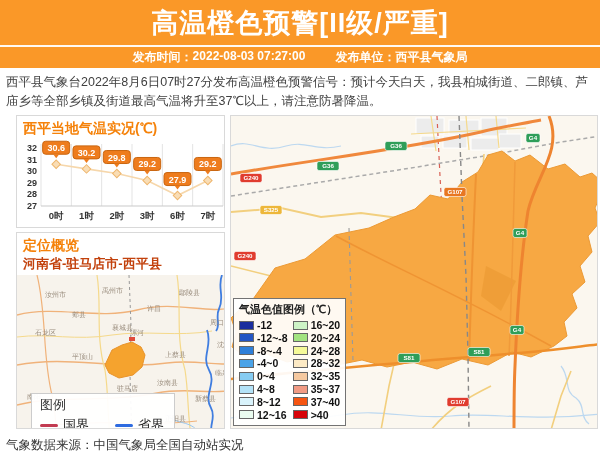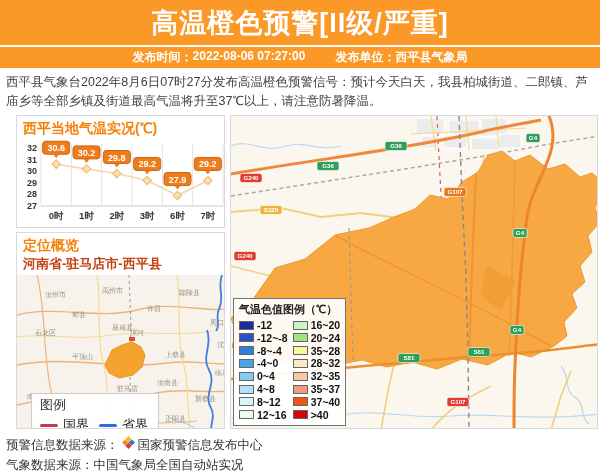"2022-08-06 07:27:00" span { text: 2022-08-06 -> 2022-08-03 }
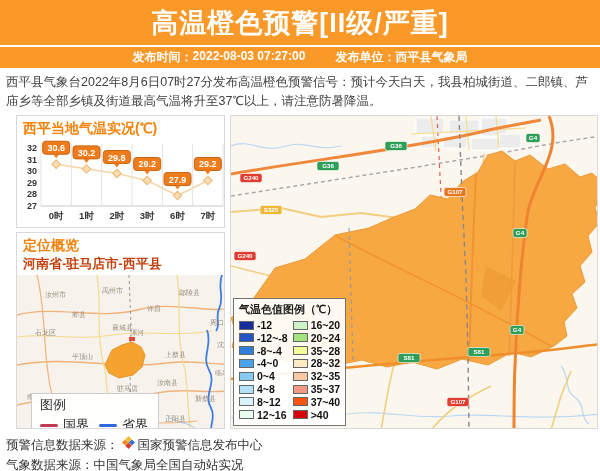"35~28" span { text: 35 -> 24 }
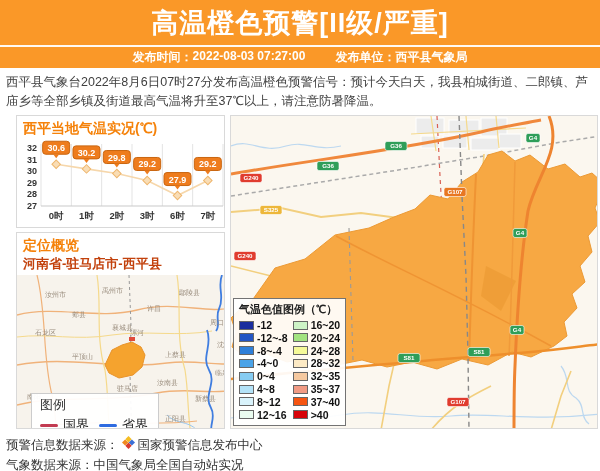"国界" .map-legend-row { gap: 10px -> 26px }
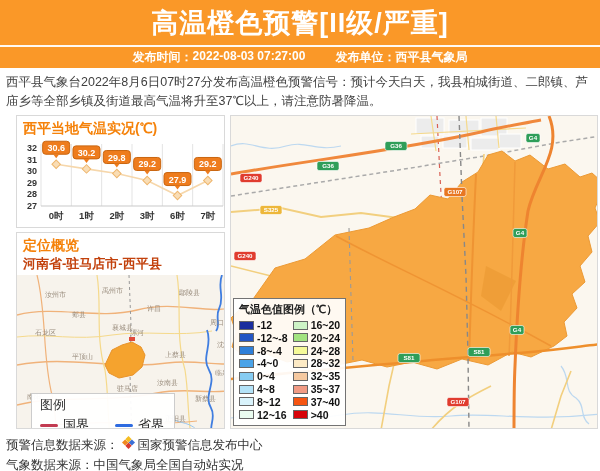"预警信息数据来源：" div.src-line { html: <div> <span>预警信息数据来源：</span> <span> <svg> <polygon></polygon> <polygon></polygon> <polygon></polygon> <polygon></polygon> </svg> </span> <span>国家预警信息发布中心</span> </div> -> none }
